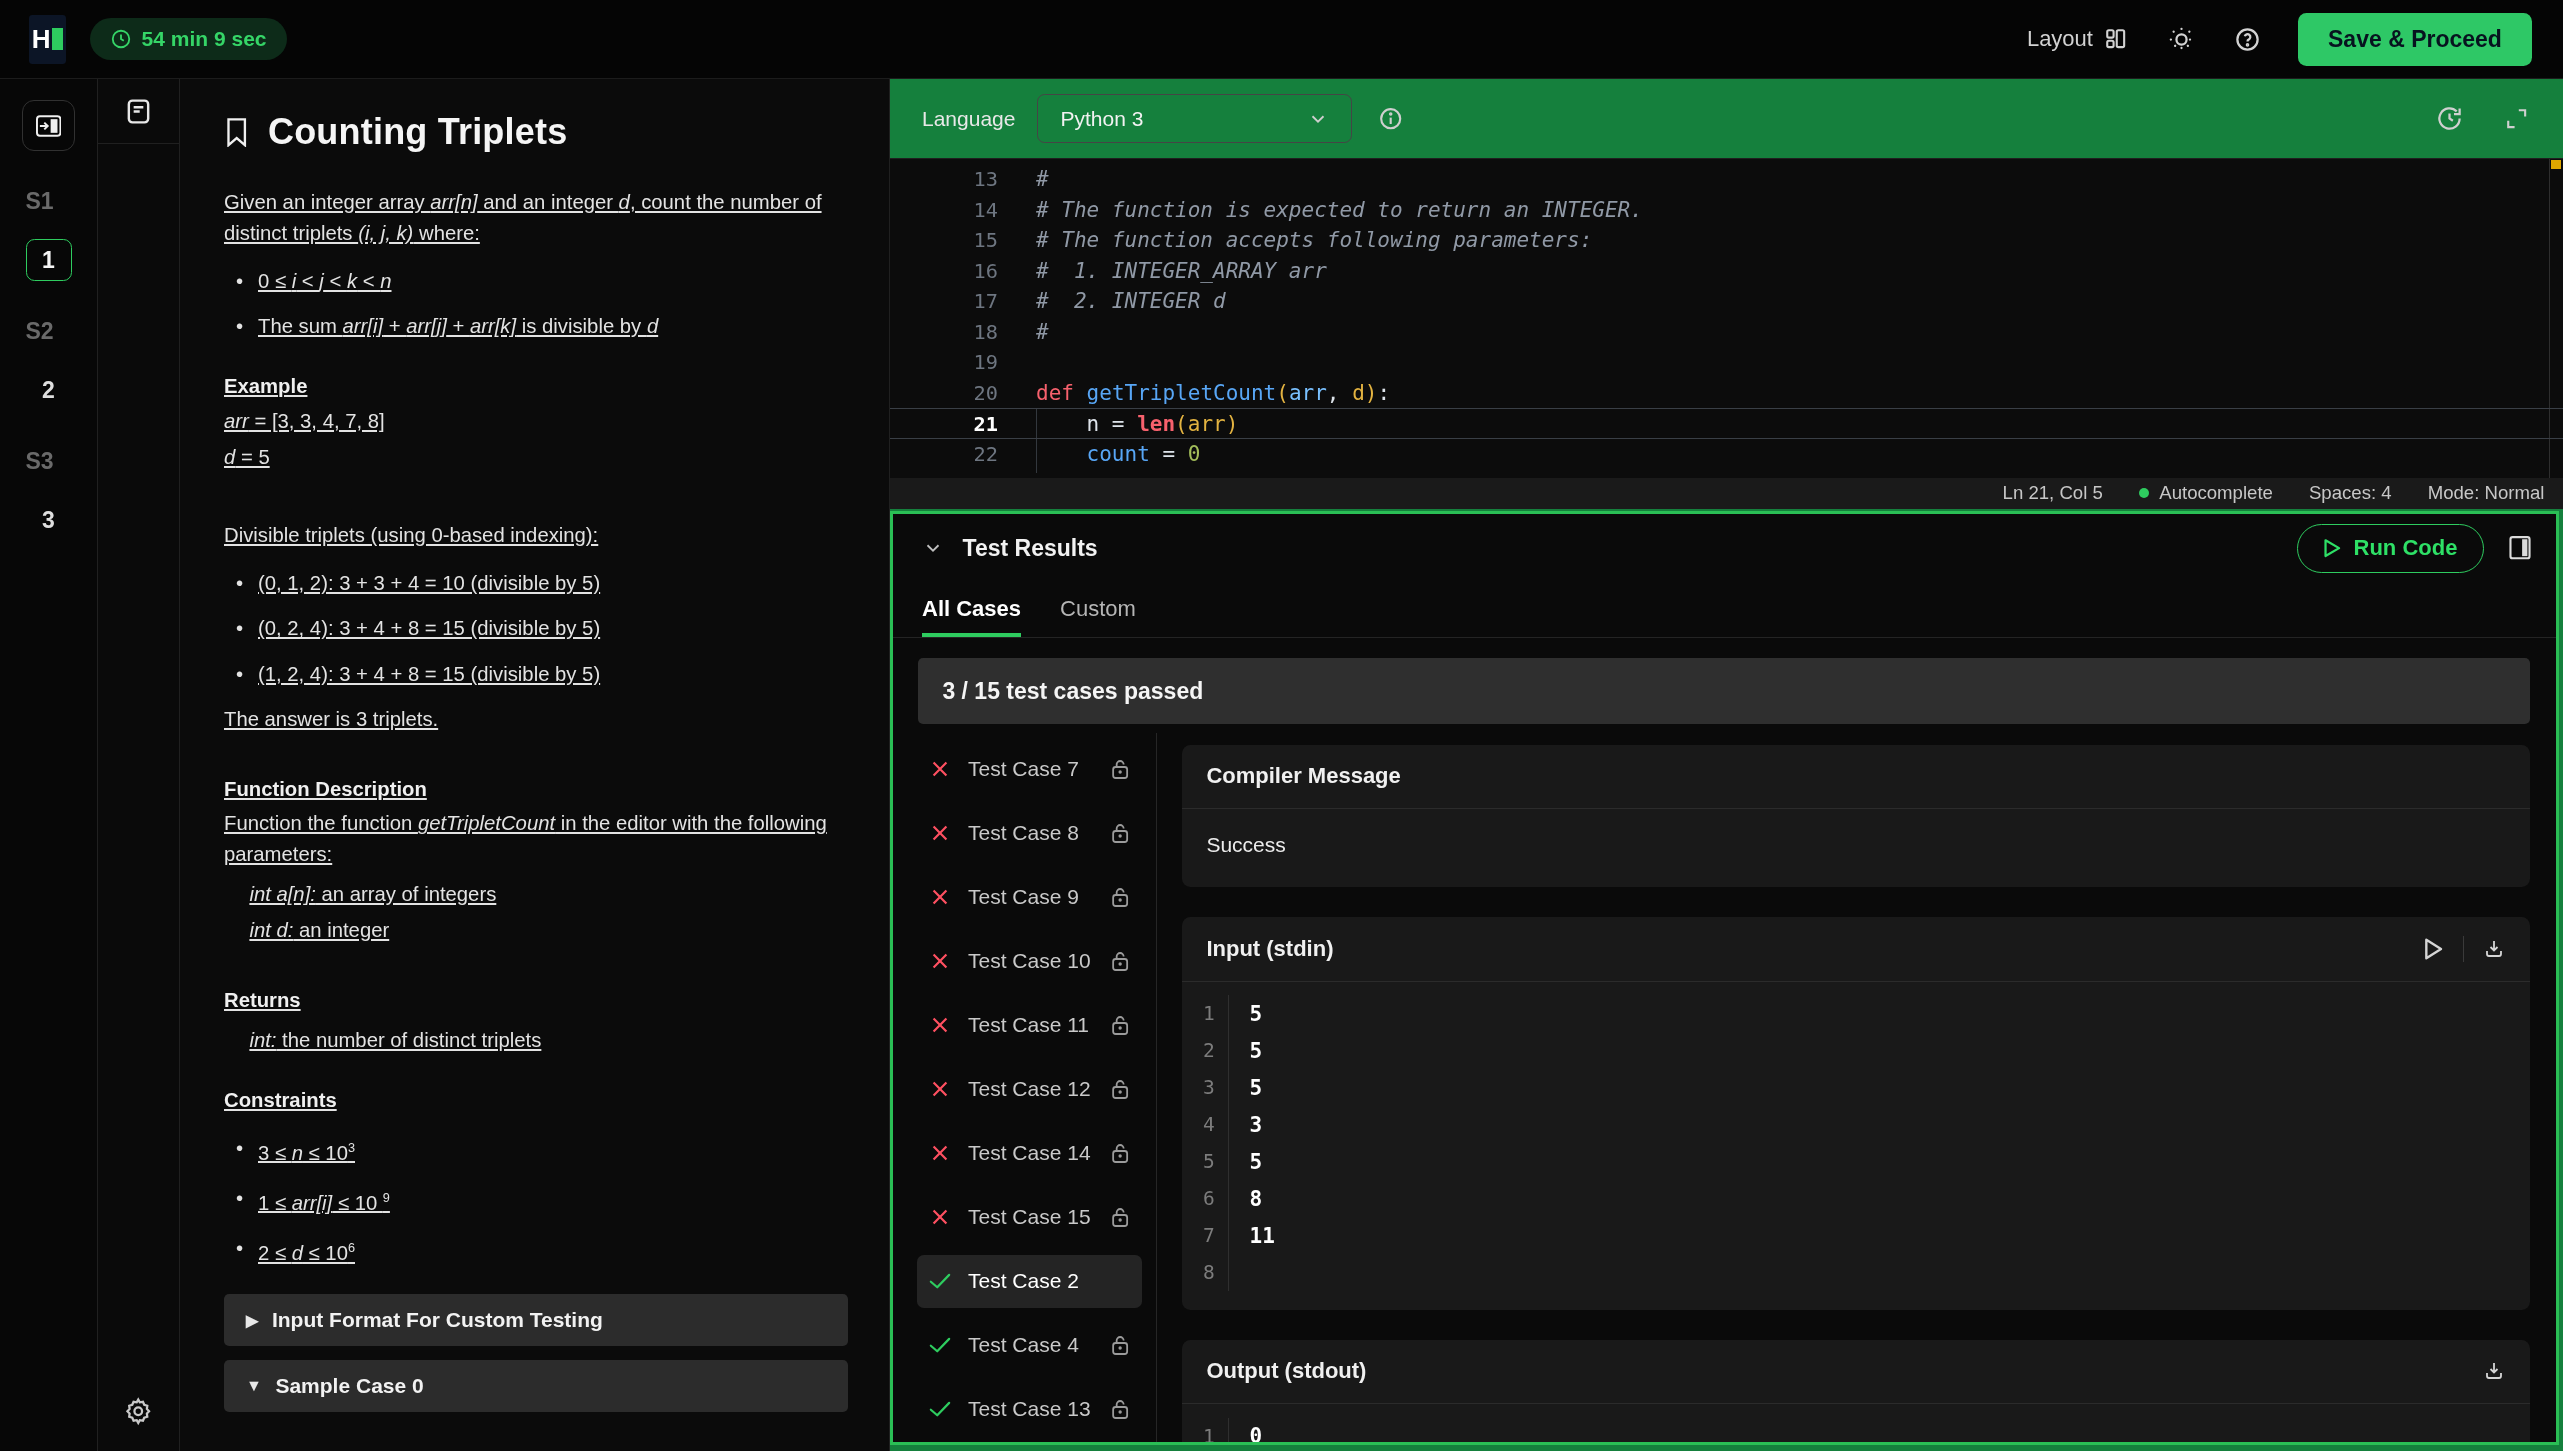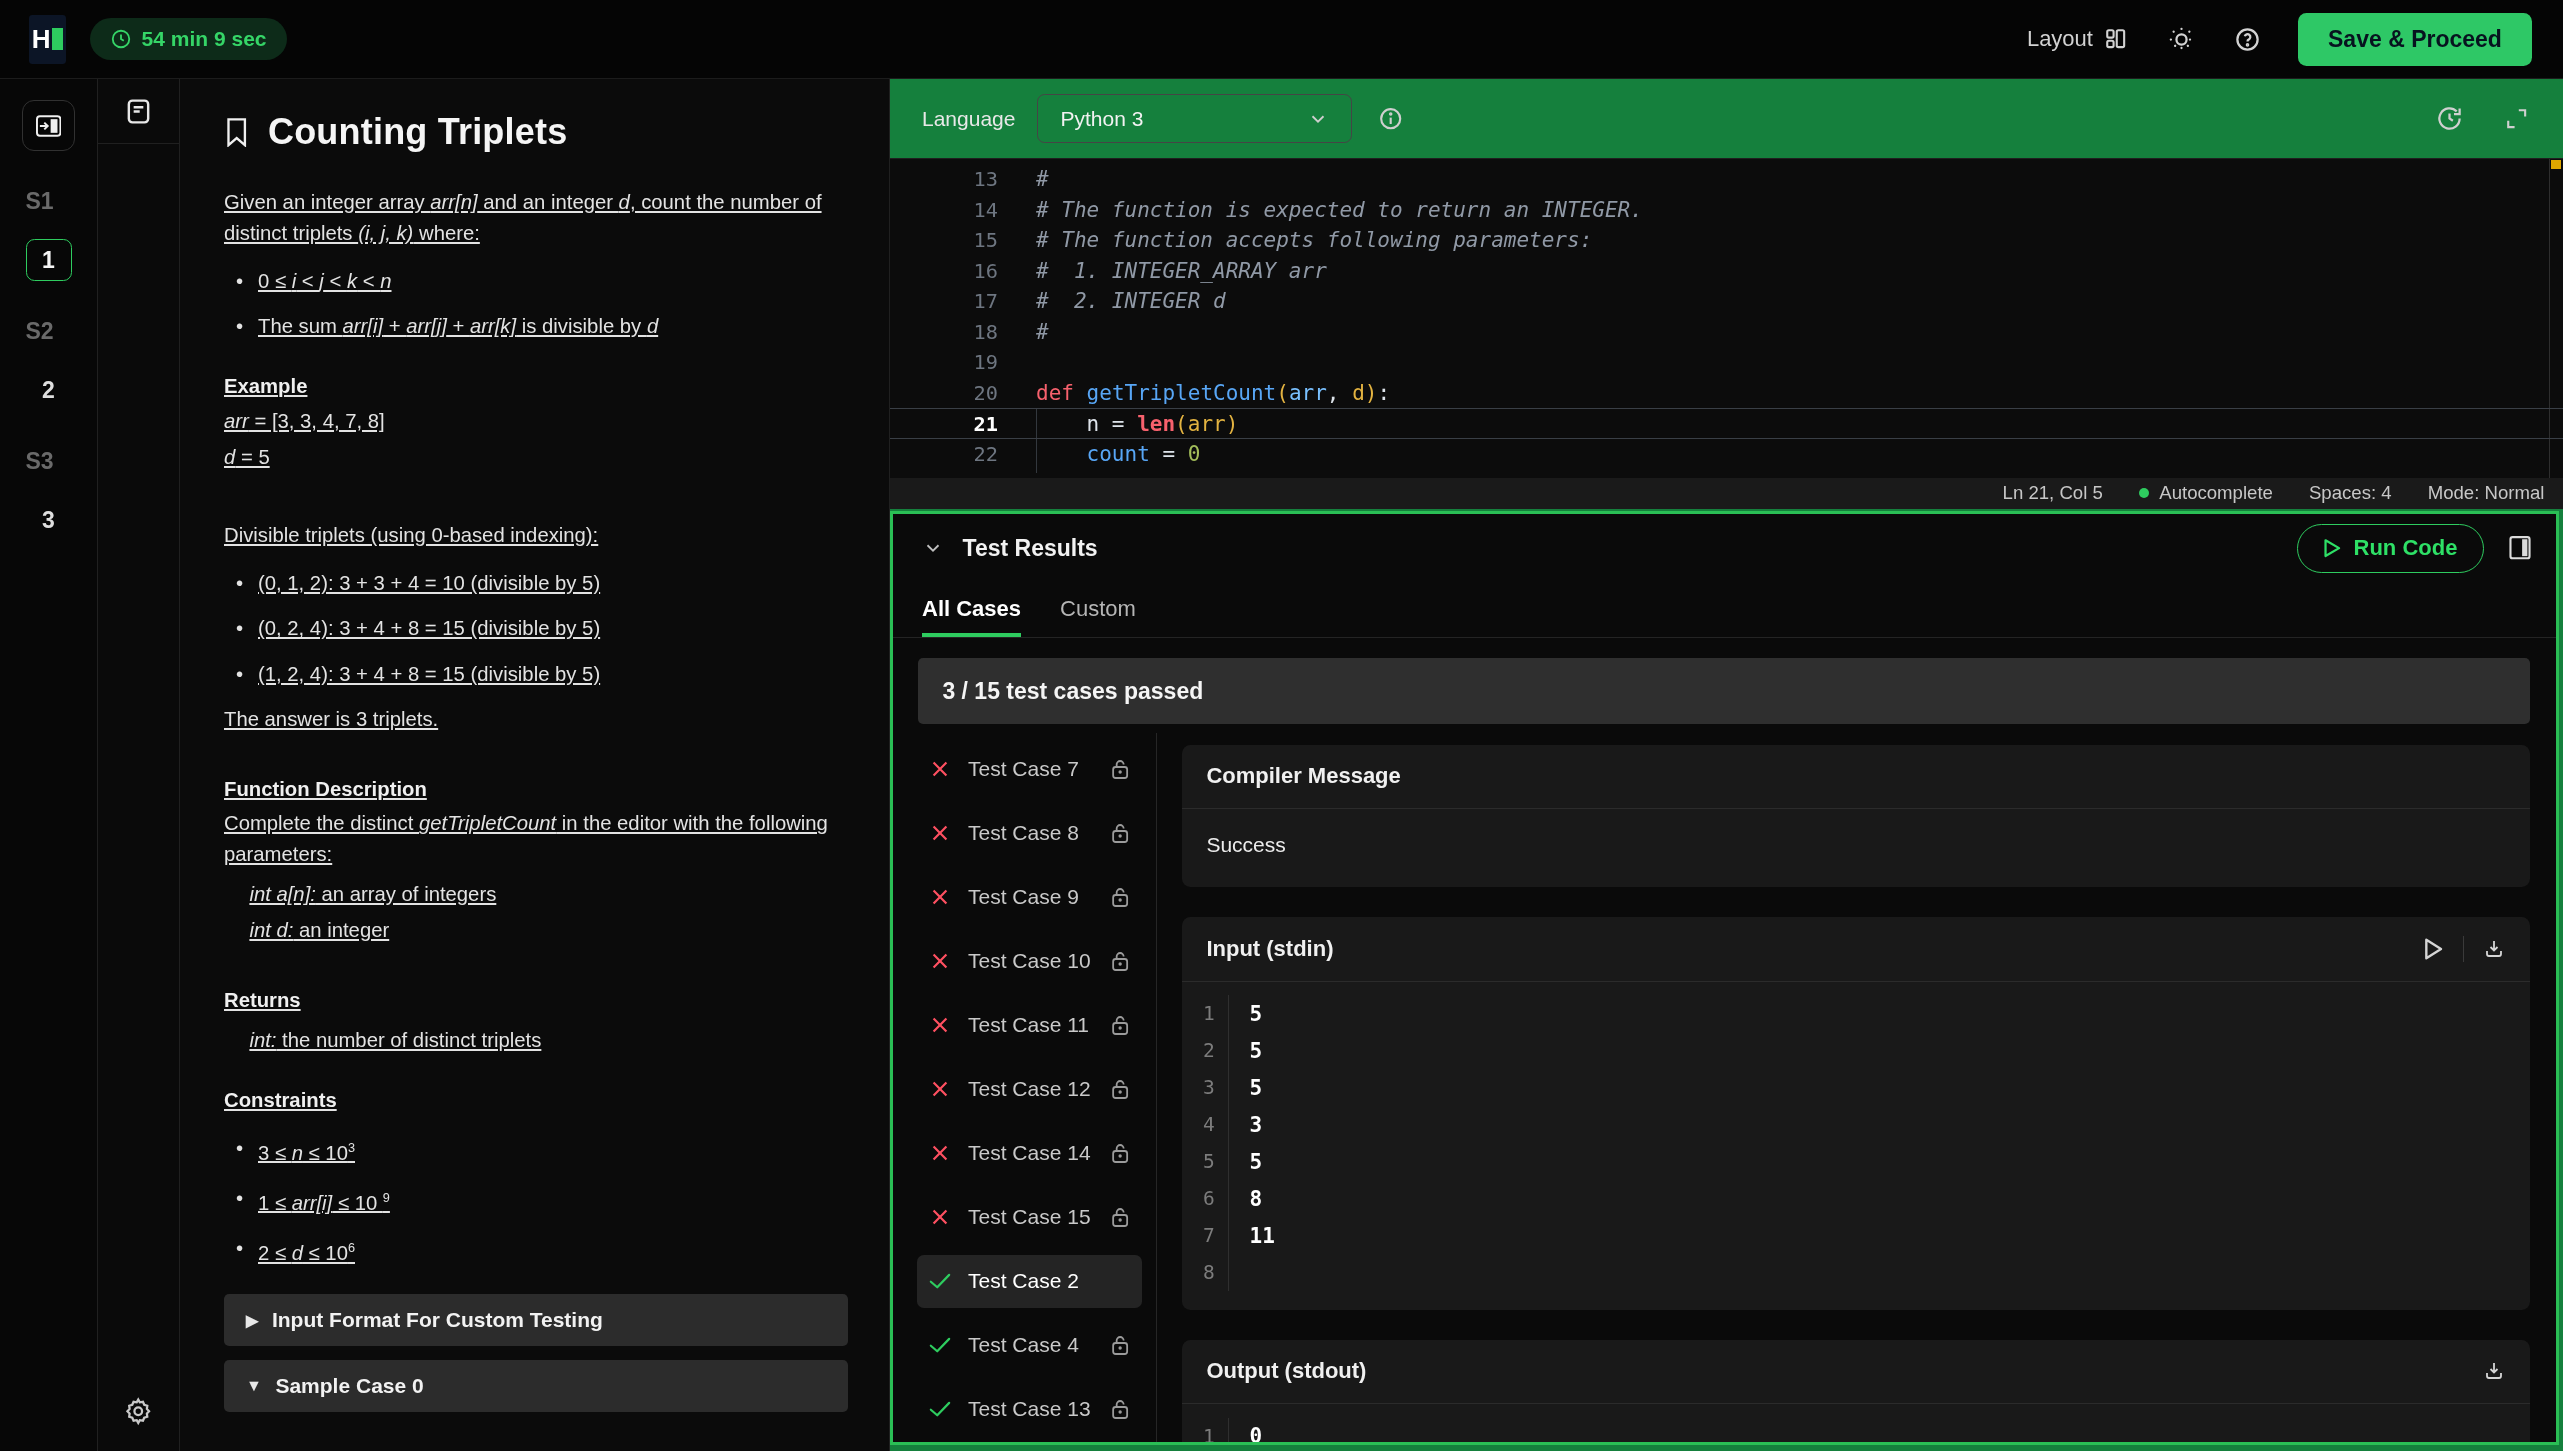"Complete the distinct" span { text: Complete the distinct -> Function the function }
